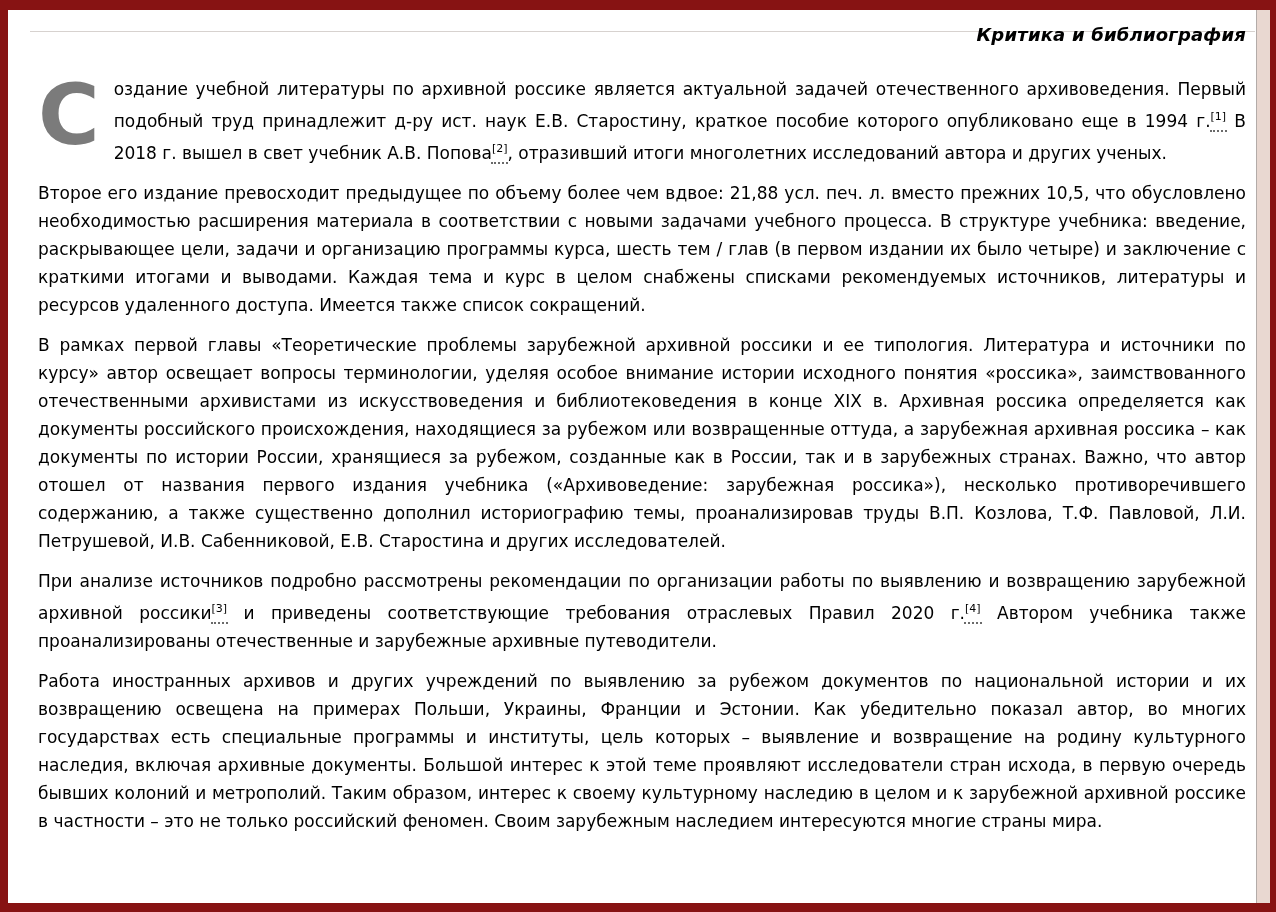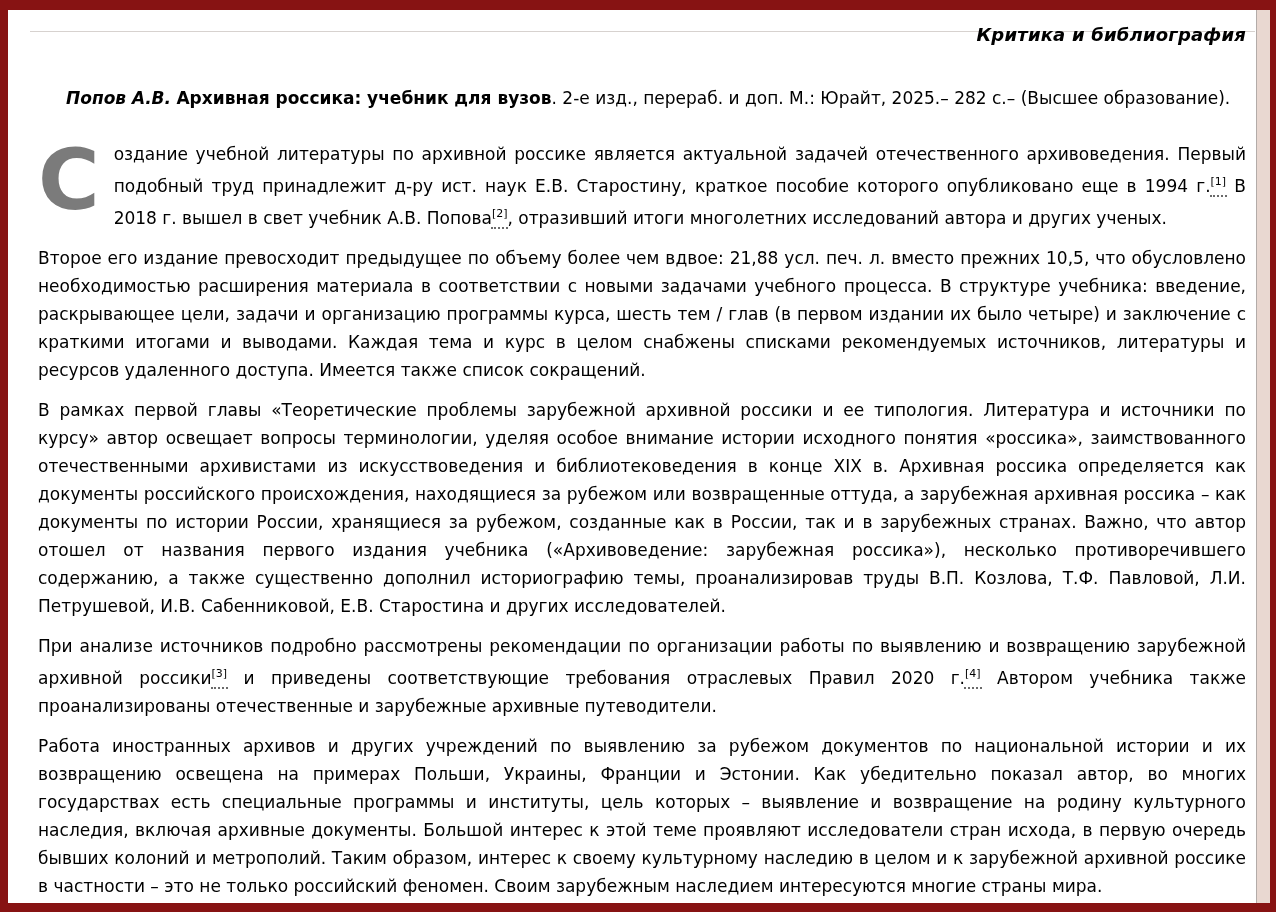"Попов А.В. Архивная россика: учебник" p.citation { html: <p><span>Попов А.В.</span> <span>Архивная россика: учебник для вузов</span><span>. 2-е изд., перераб. и доп. М.: Юрайт, 2025.– 282 с.– (Высшее образование).</span></p> -> none }
